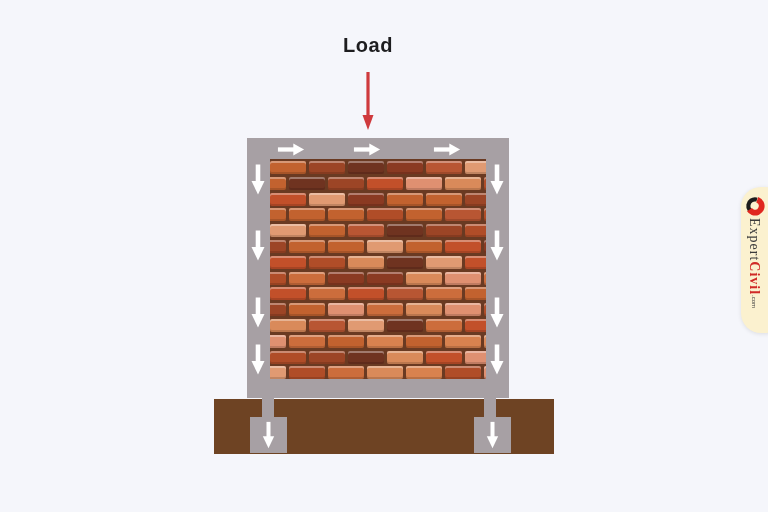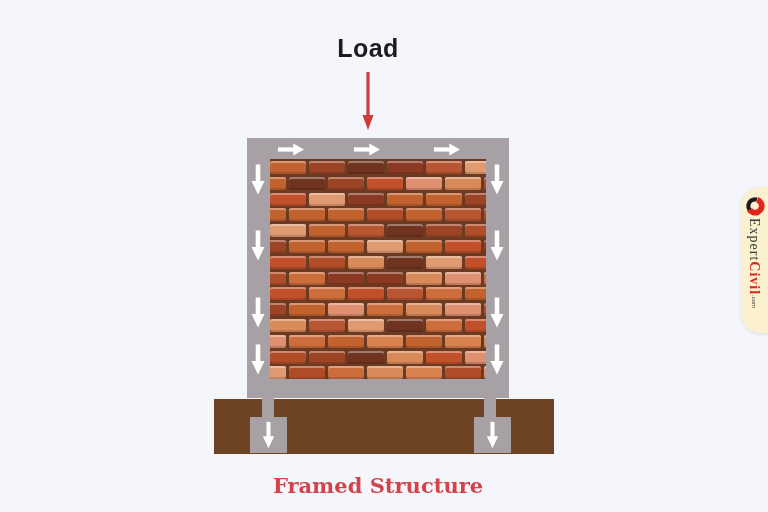"Load" .load-label { font-size: 25px -> 20px }
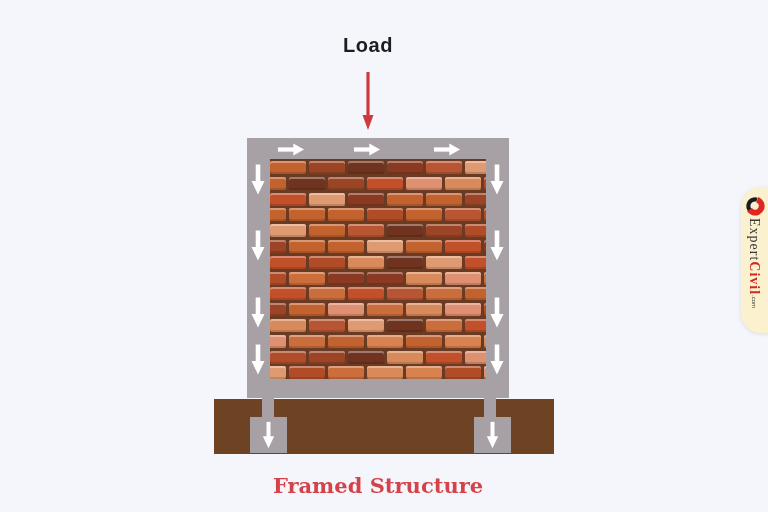"Framed Structure" div.caption { html: <div>Framed Structure</div> -> none }
